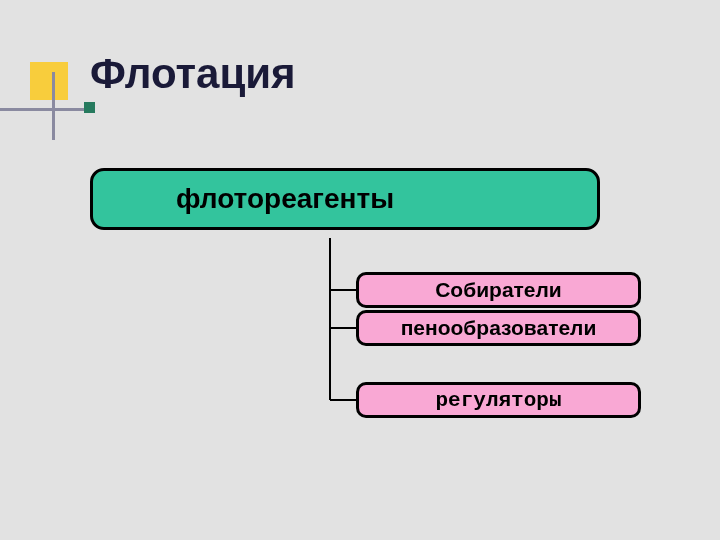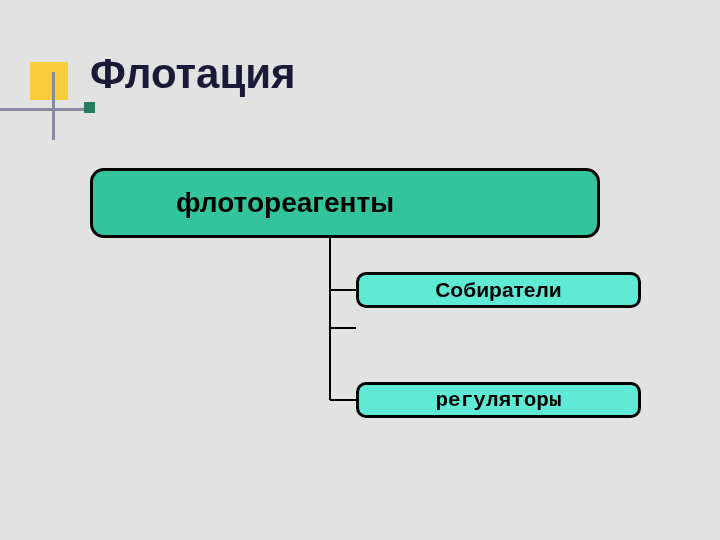"флотореагенты" .root { height: 70px -> 62px }
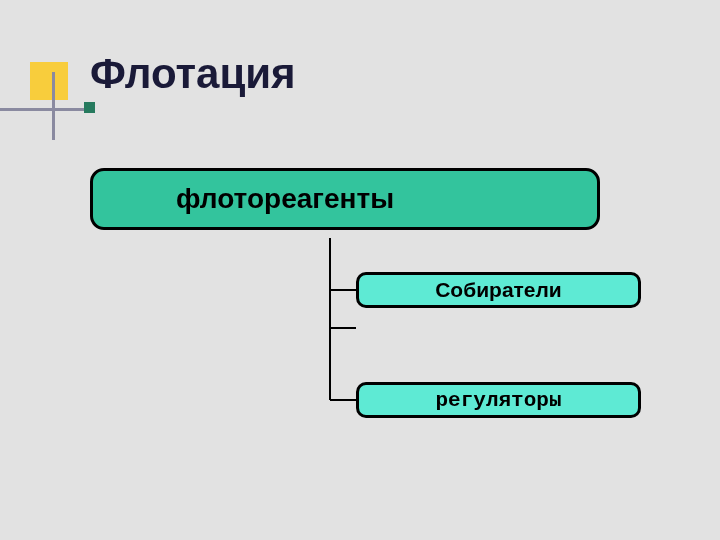"Собиратели" .child { background: #5eead4 -> #f9a8d4 }
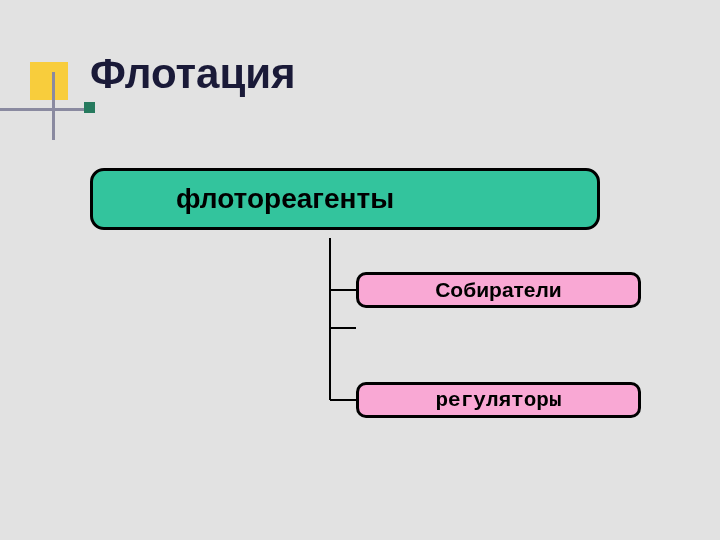"пенообразователи" div.box { html: none -> <div> <span>пенообразователи</span> </div> }
